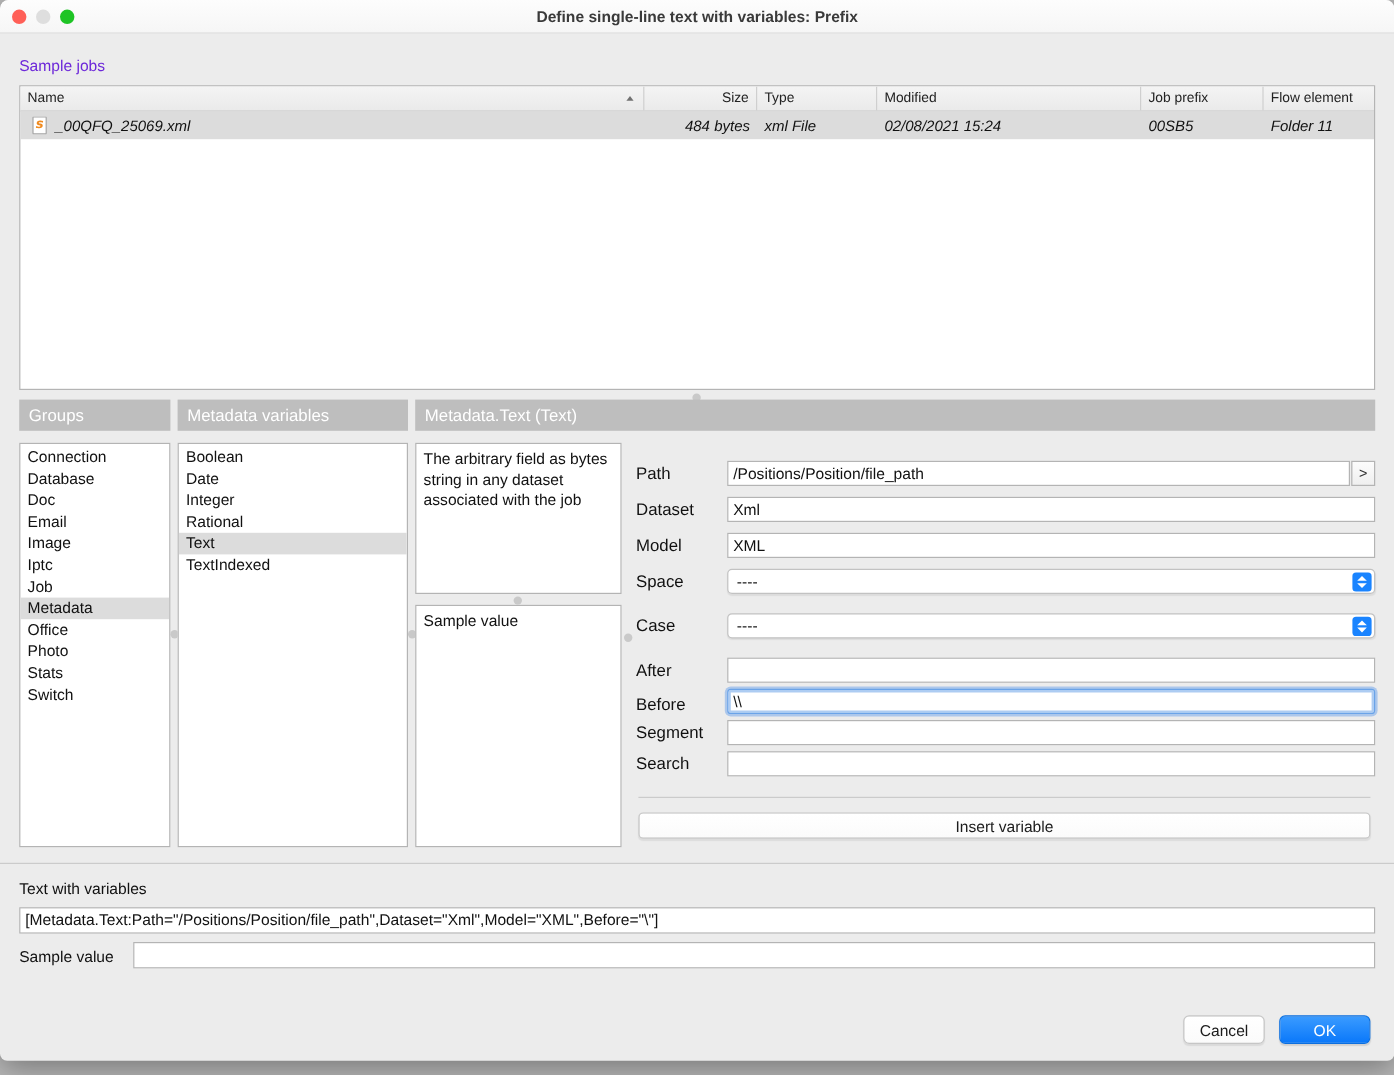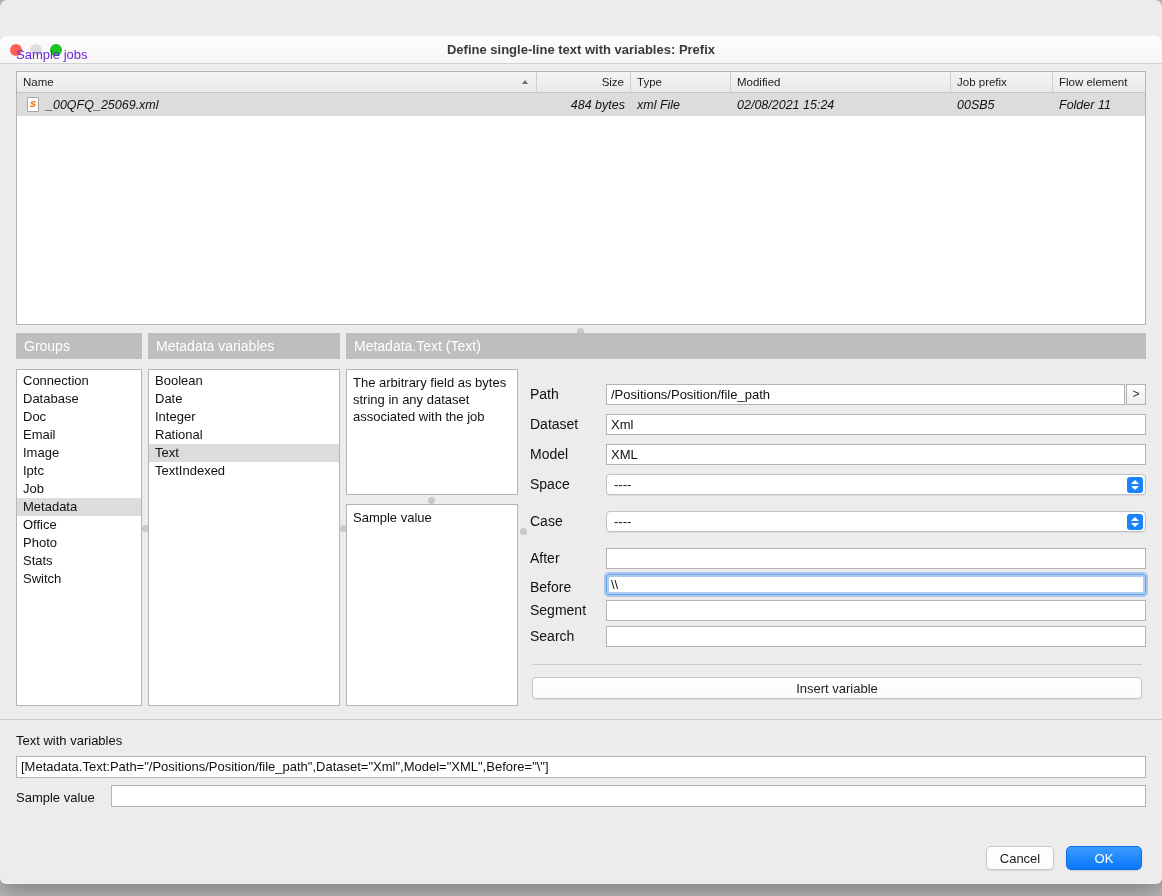"Define single-line text with variables:" #titlebar { margin-top: 36px -> none }
